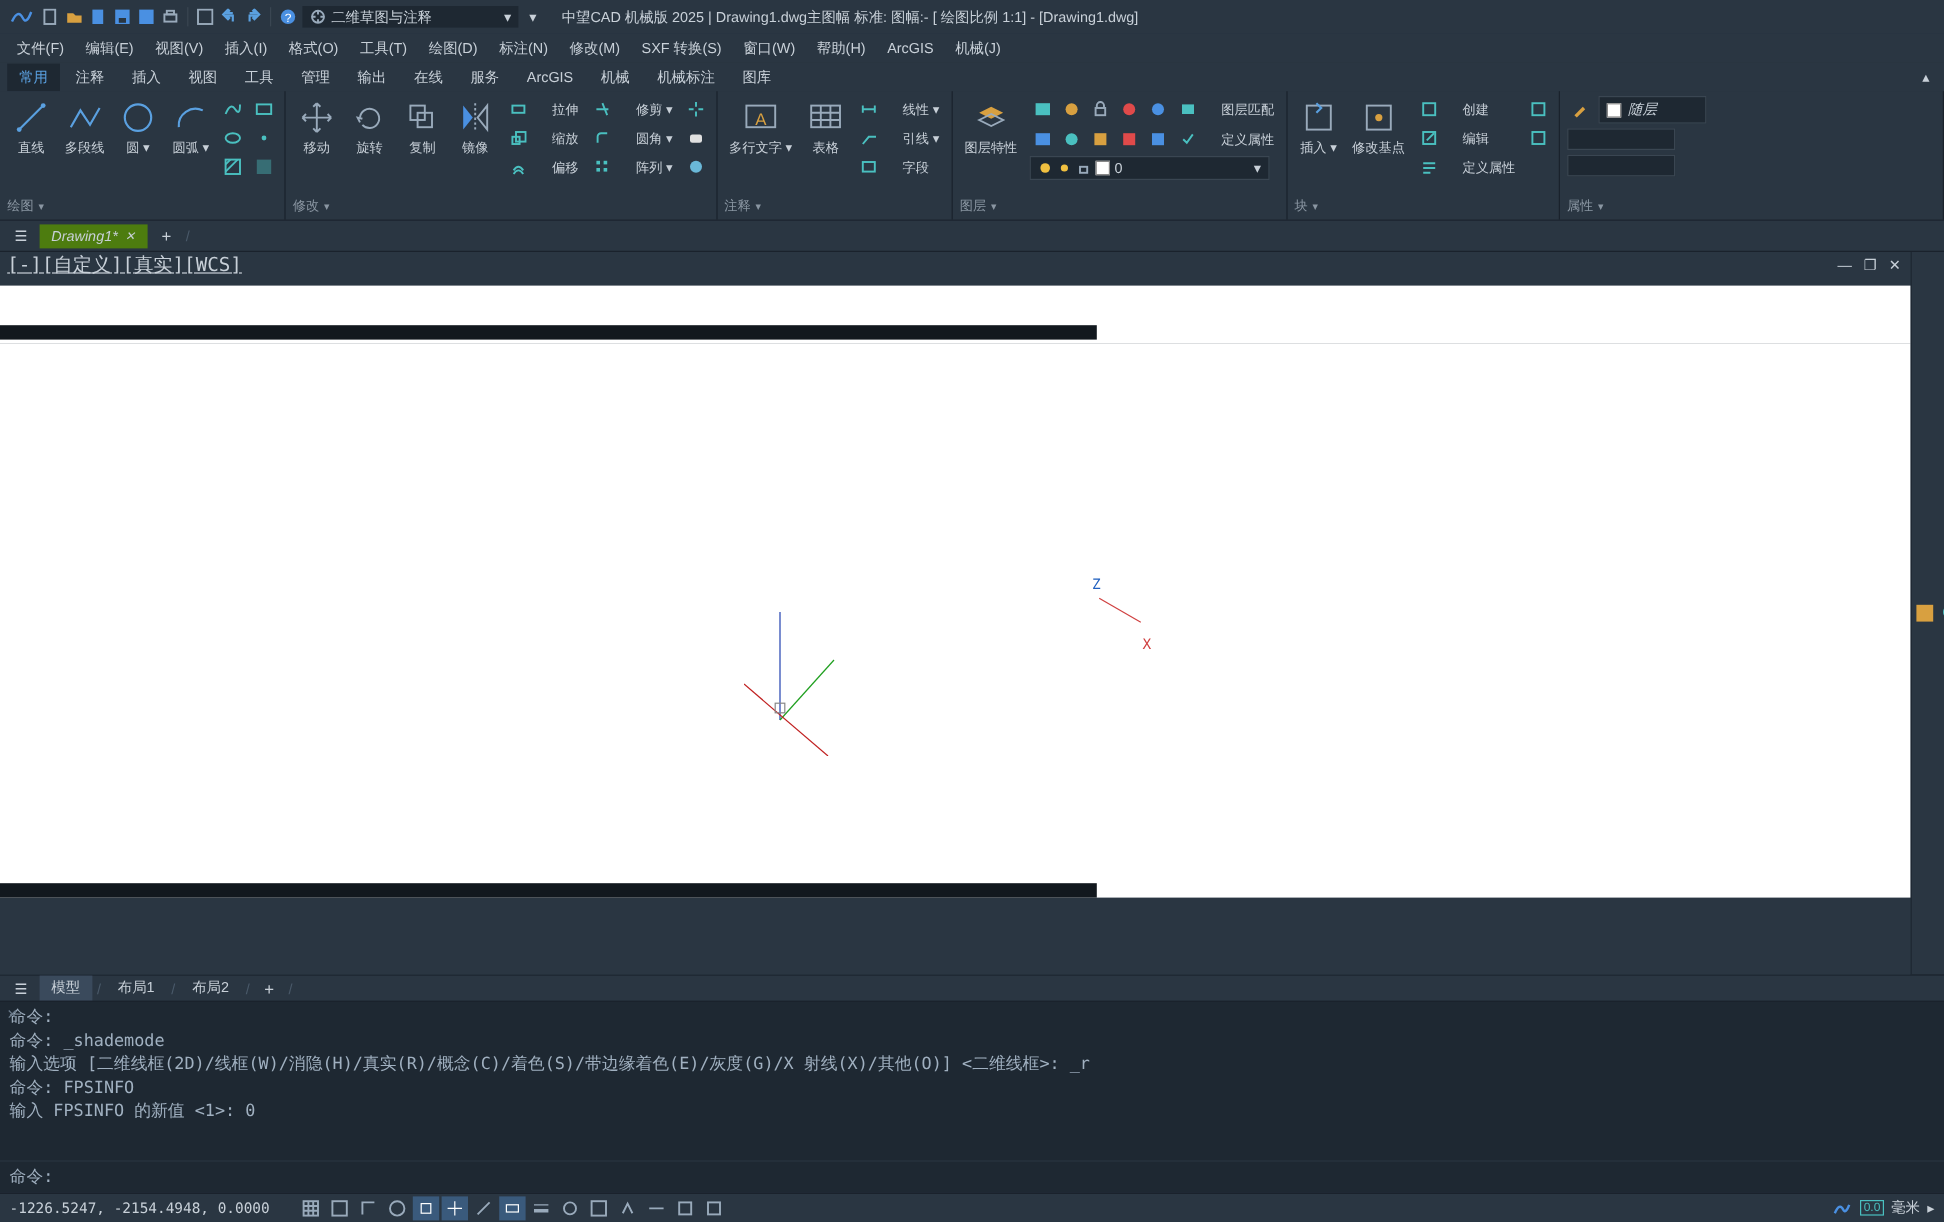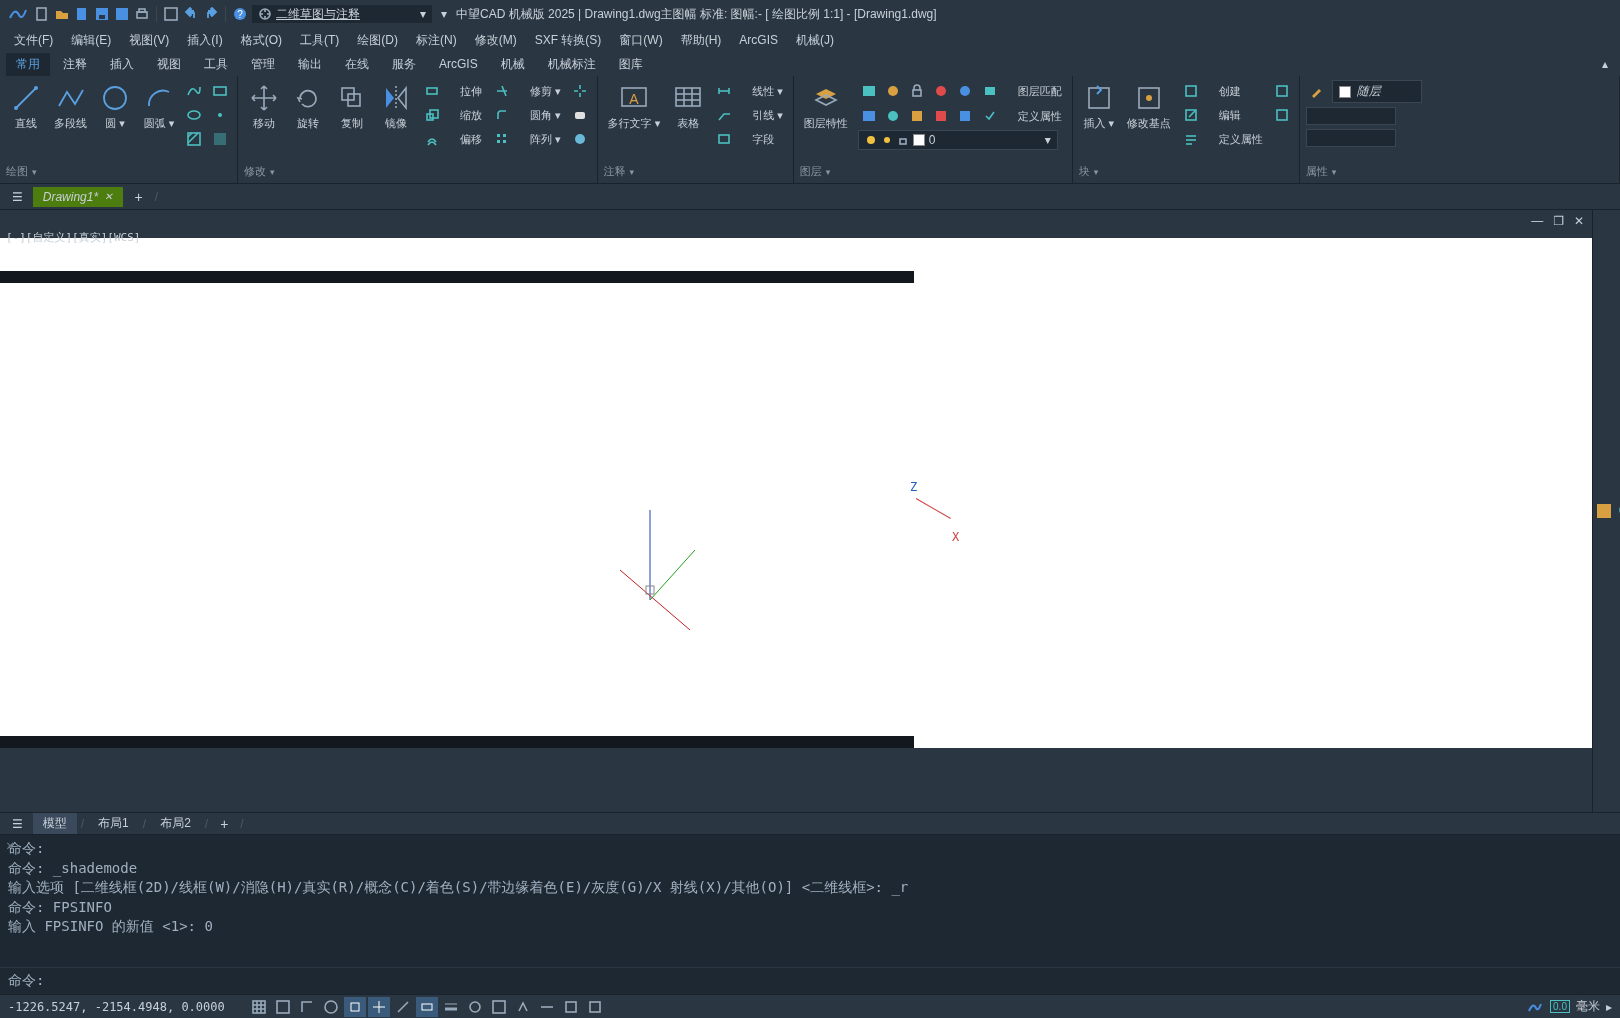"二维草图与注释" .tb-ws input { text-decoration: underline -> none }
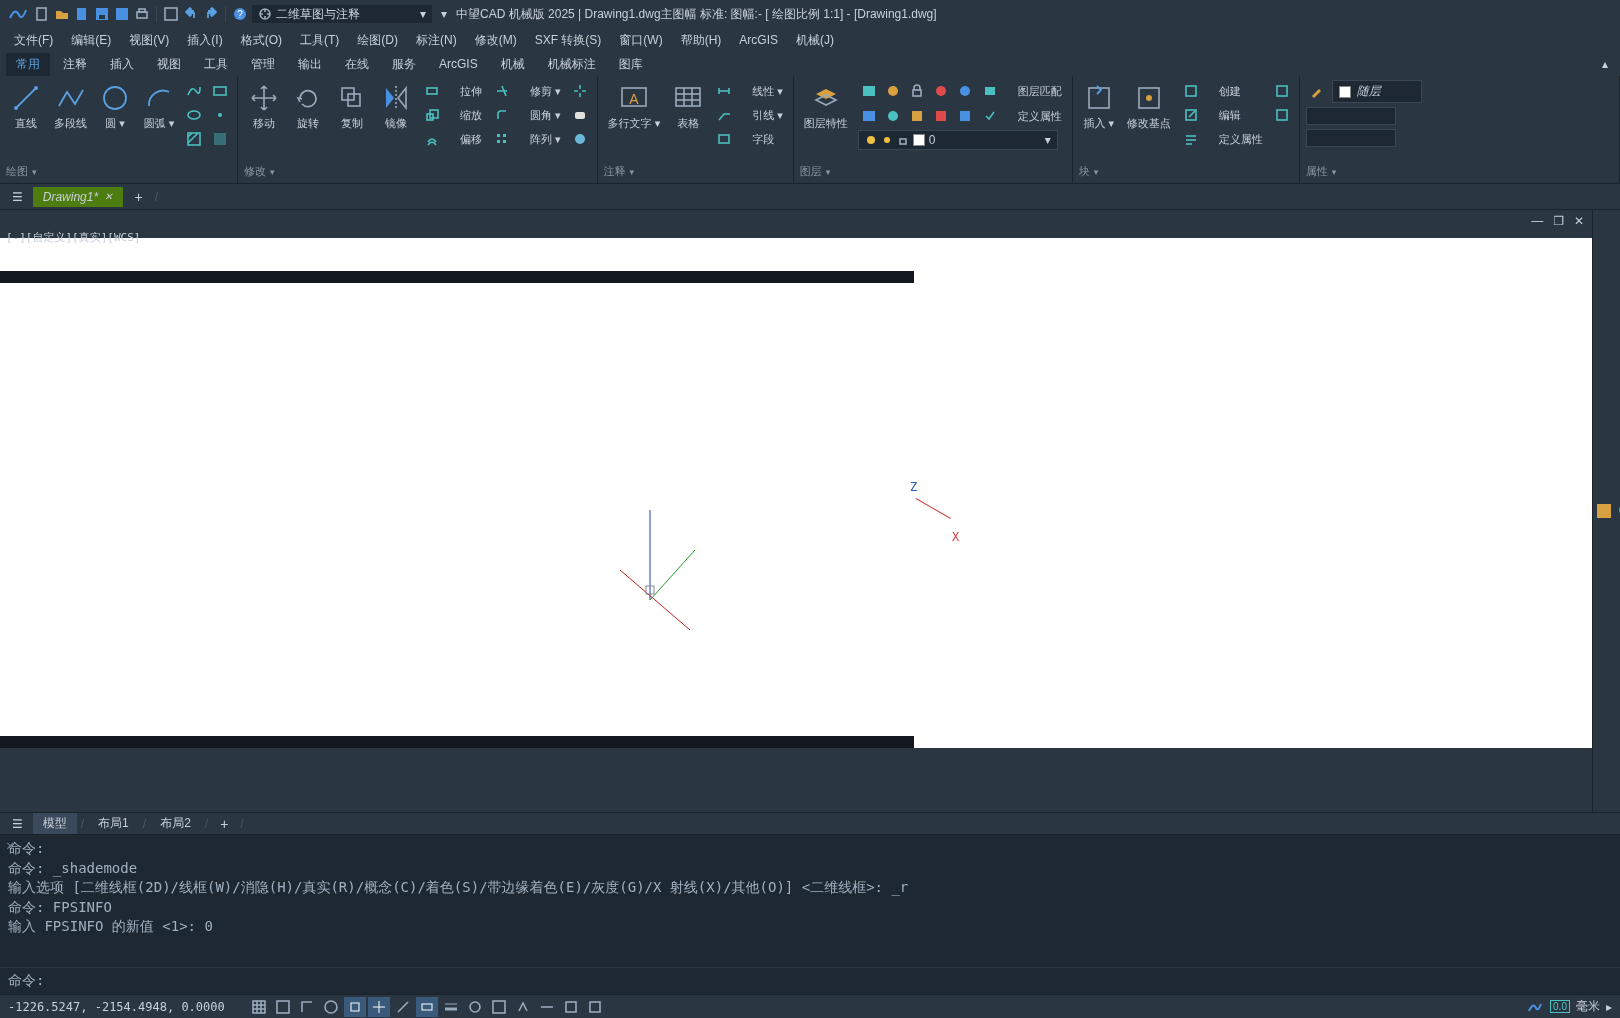"中望CAD 机械版 2025 | Drawing1.dwg主图幅" .tb-title { margin-left: none -> 12px }
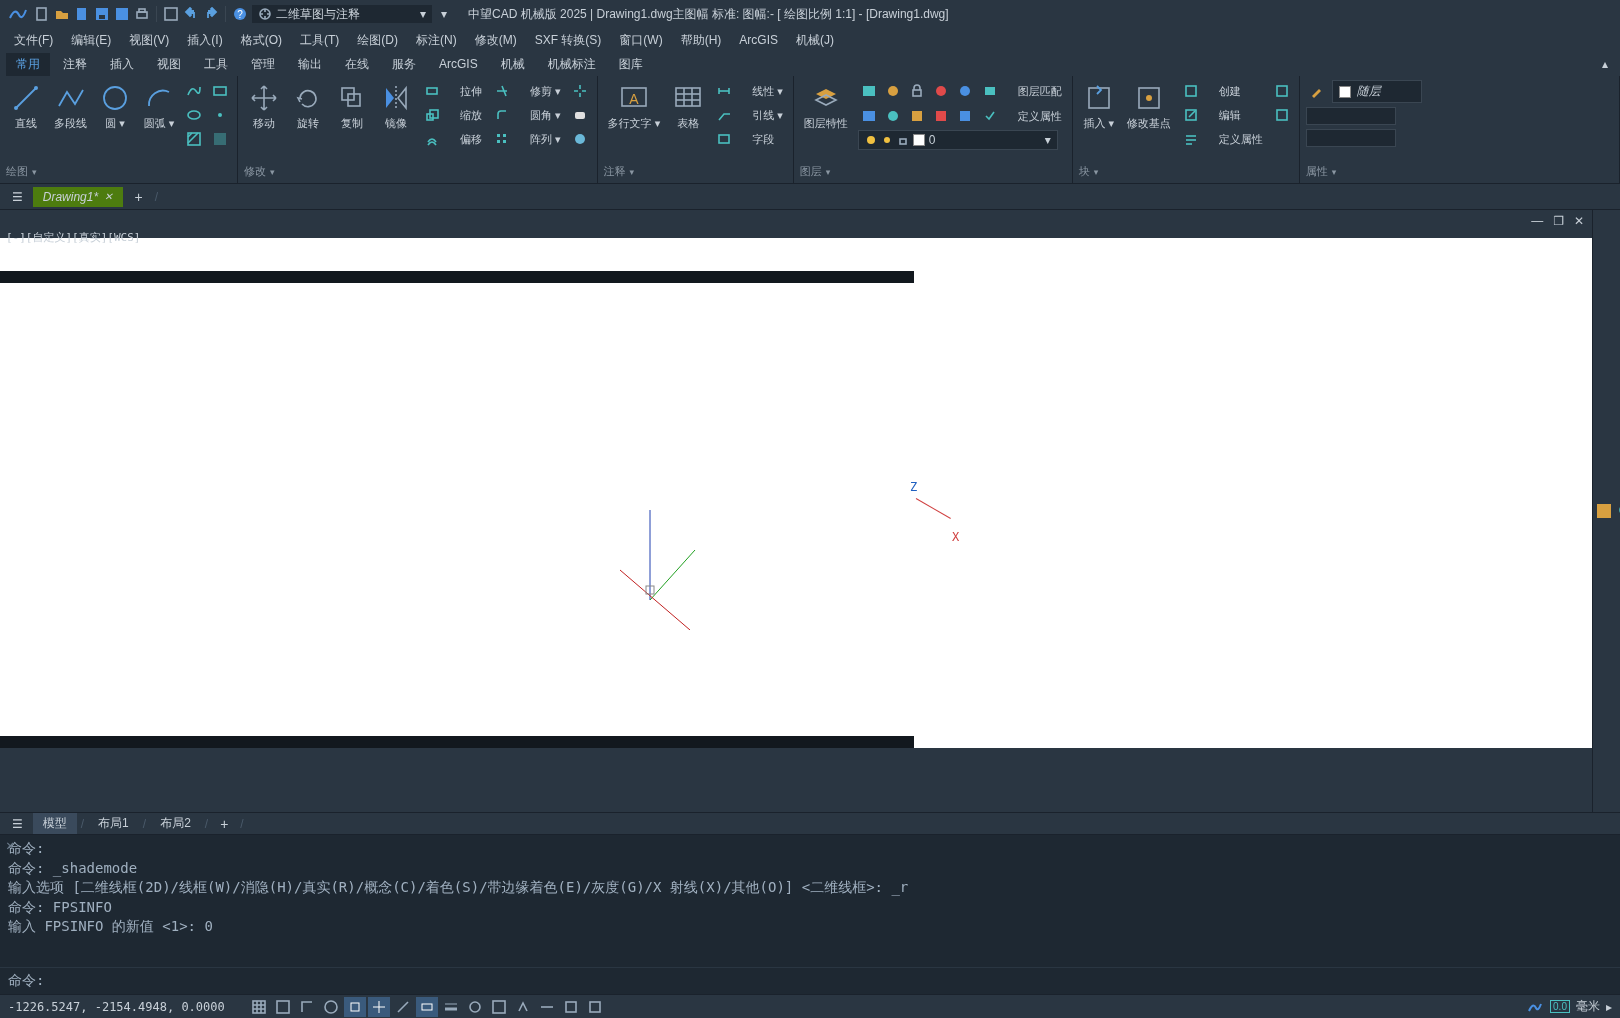"[-][自定义][真实][WCS]" .view-ctrl { font-size: 11px -> 16px; text-decoration: none -> underline; top: 20px -> 1px }
